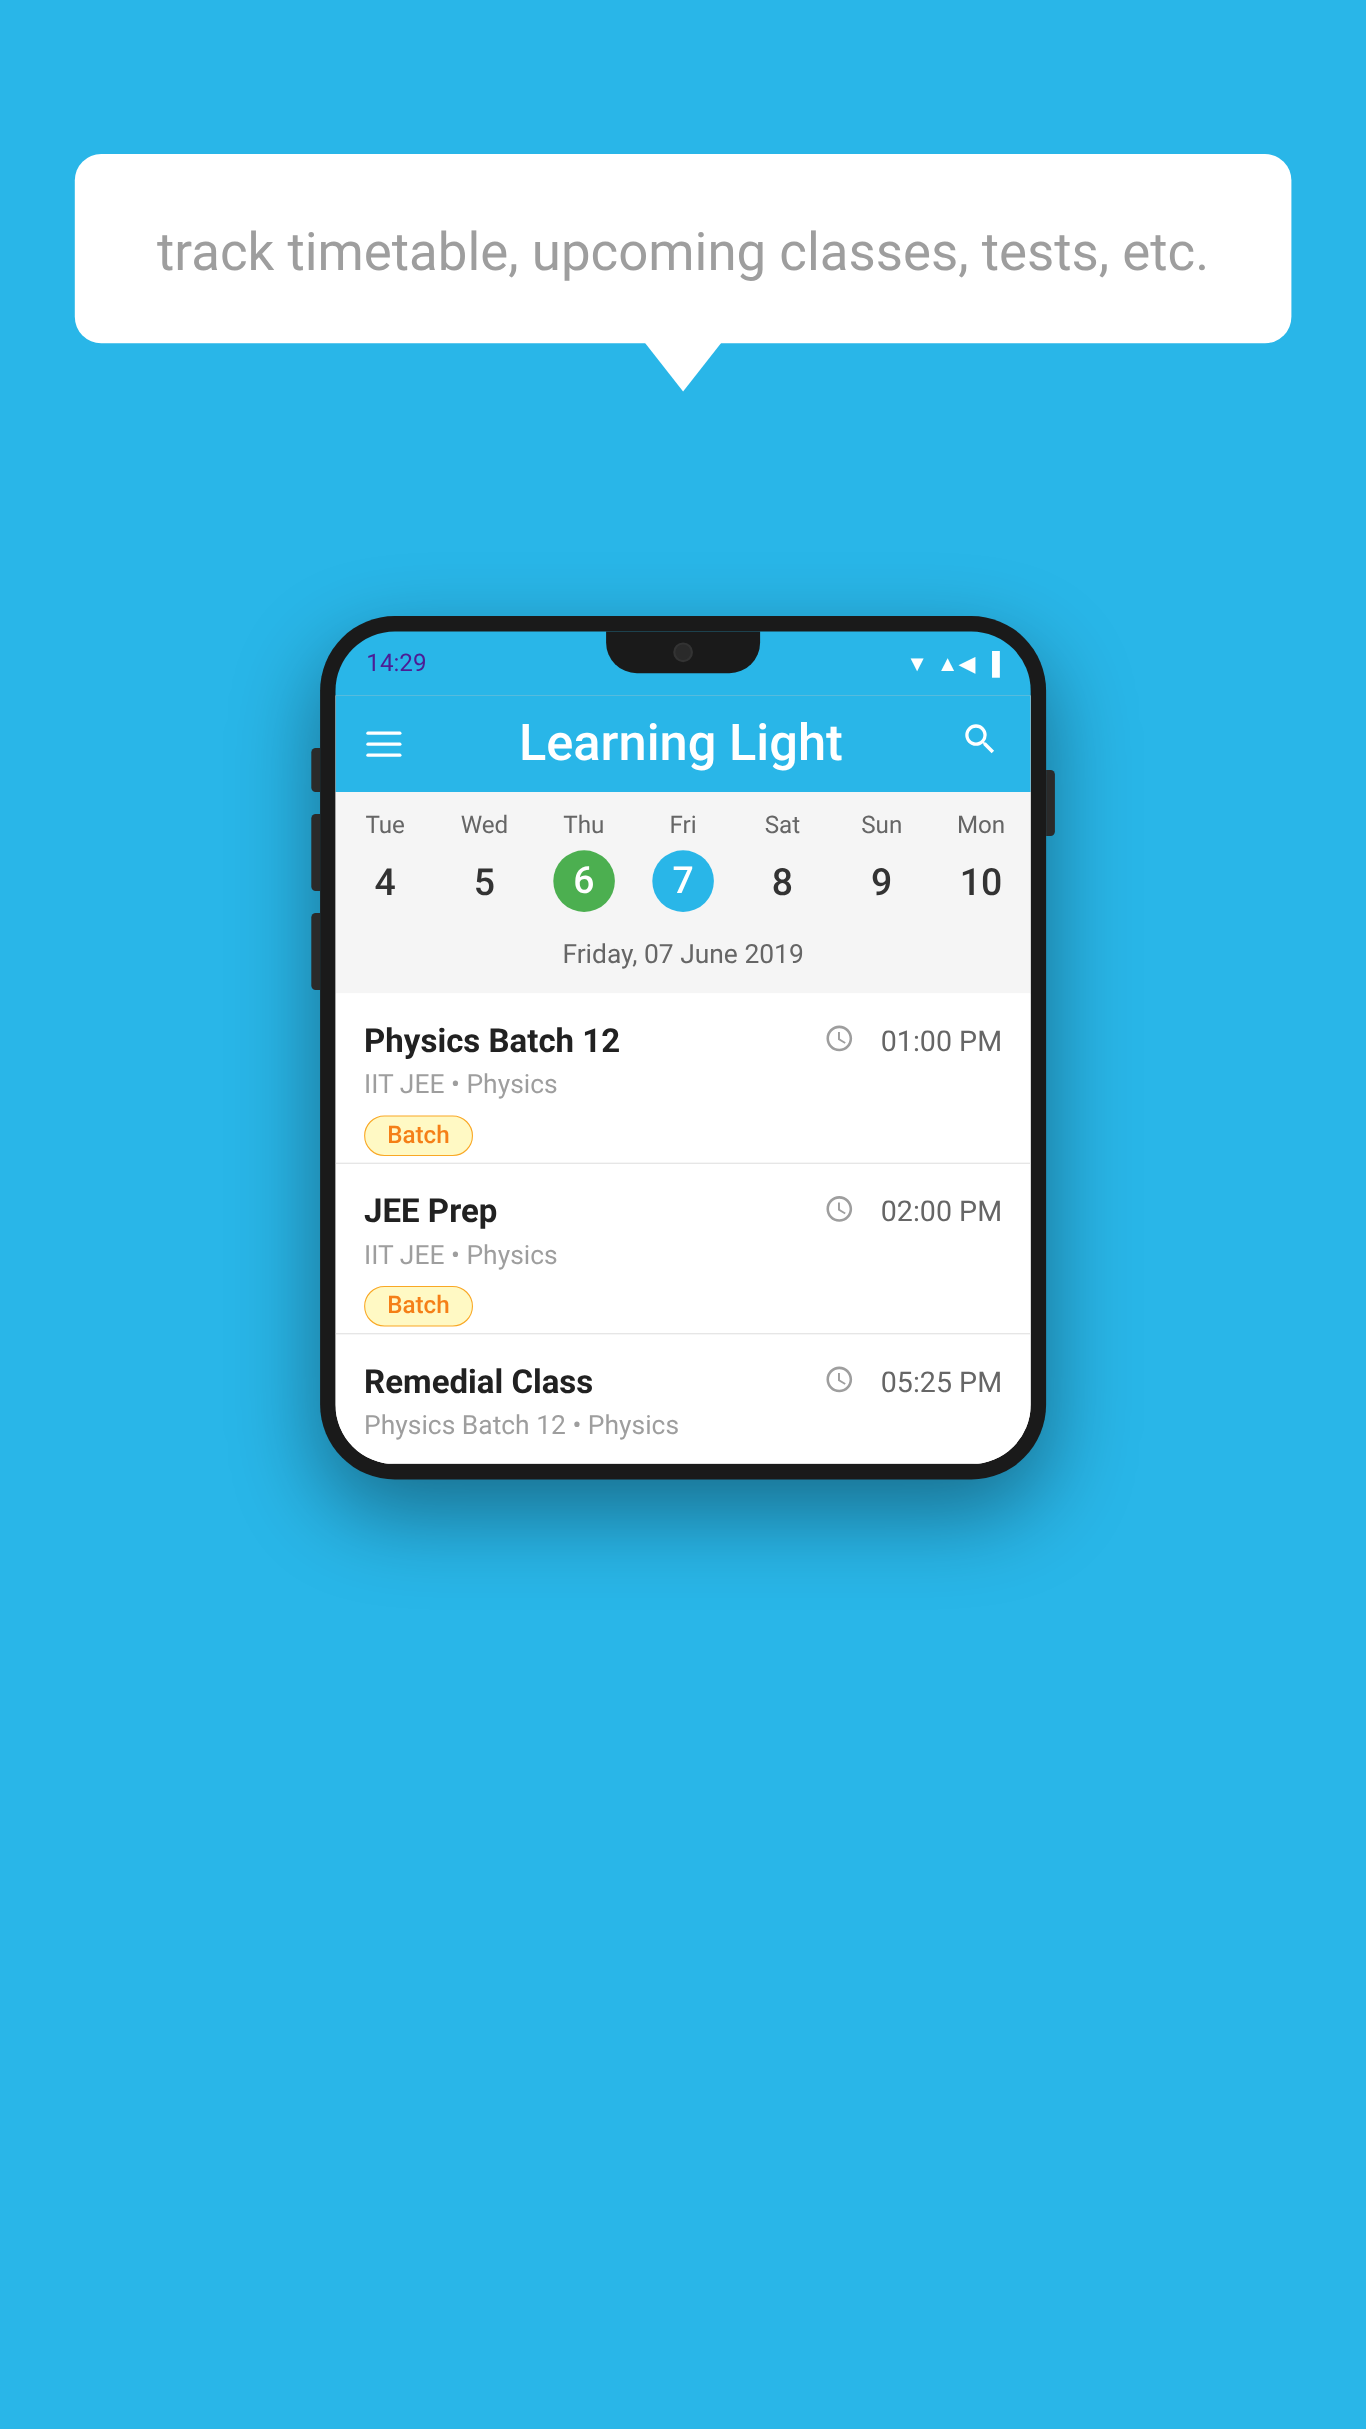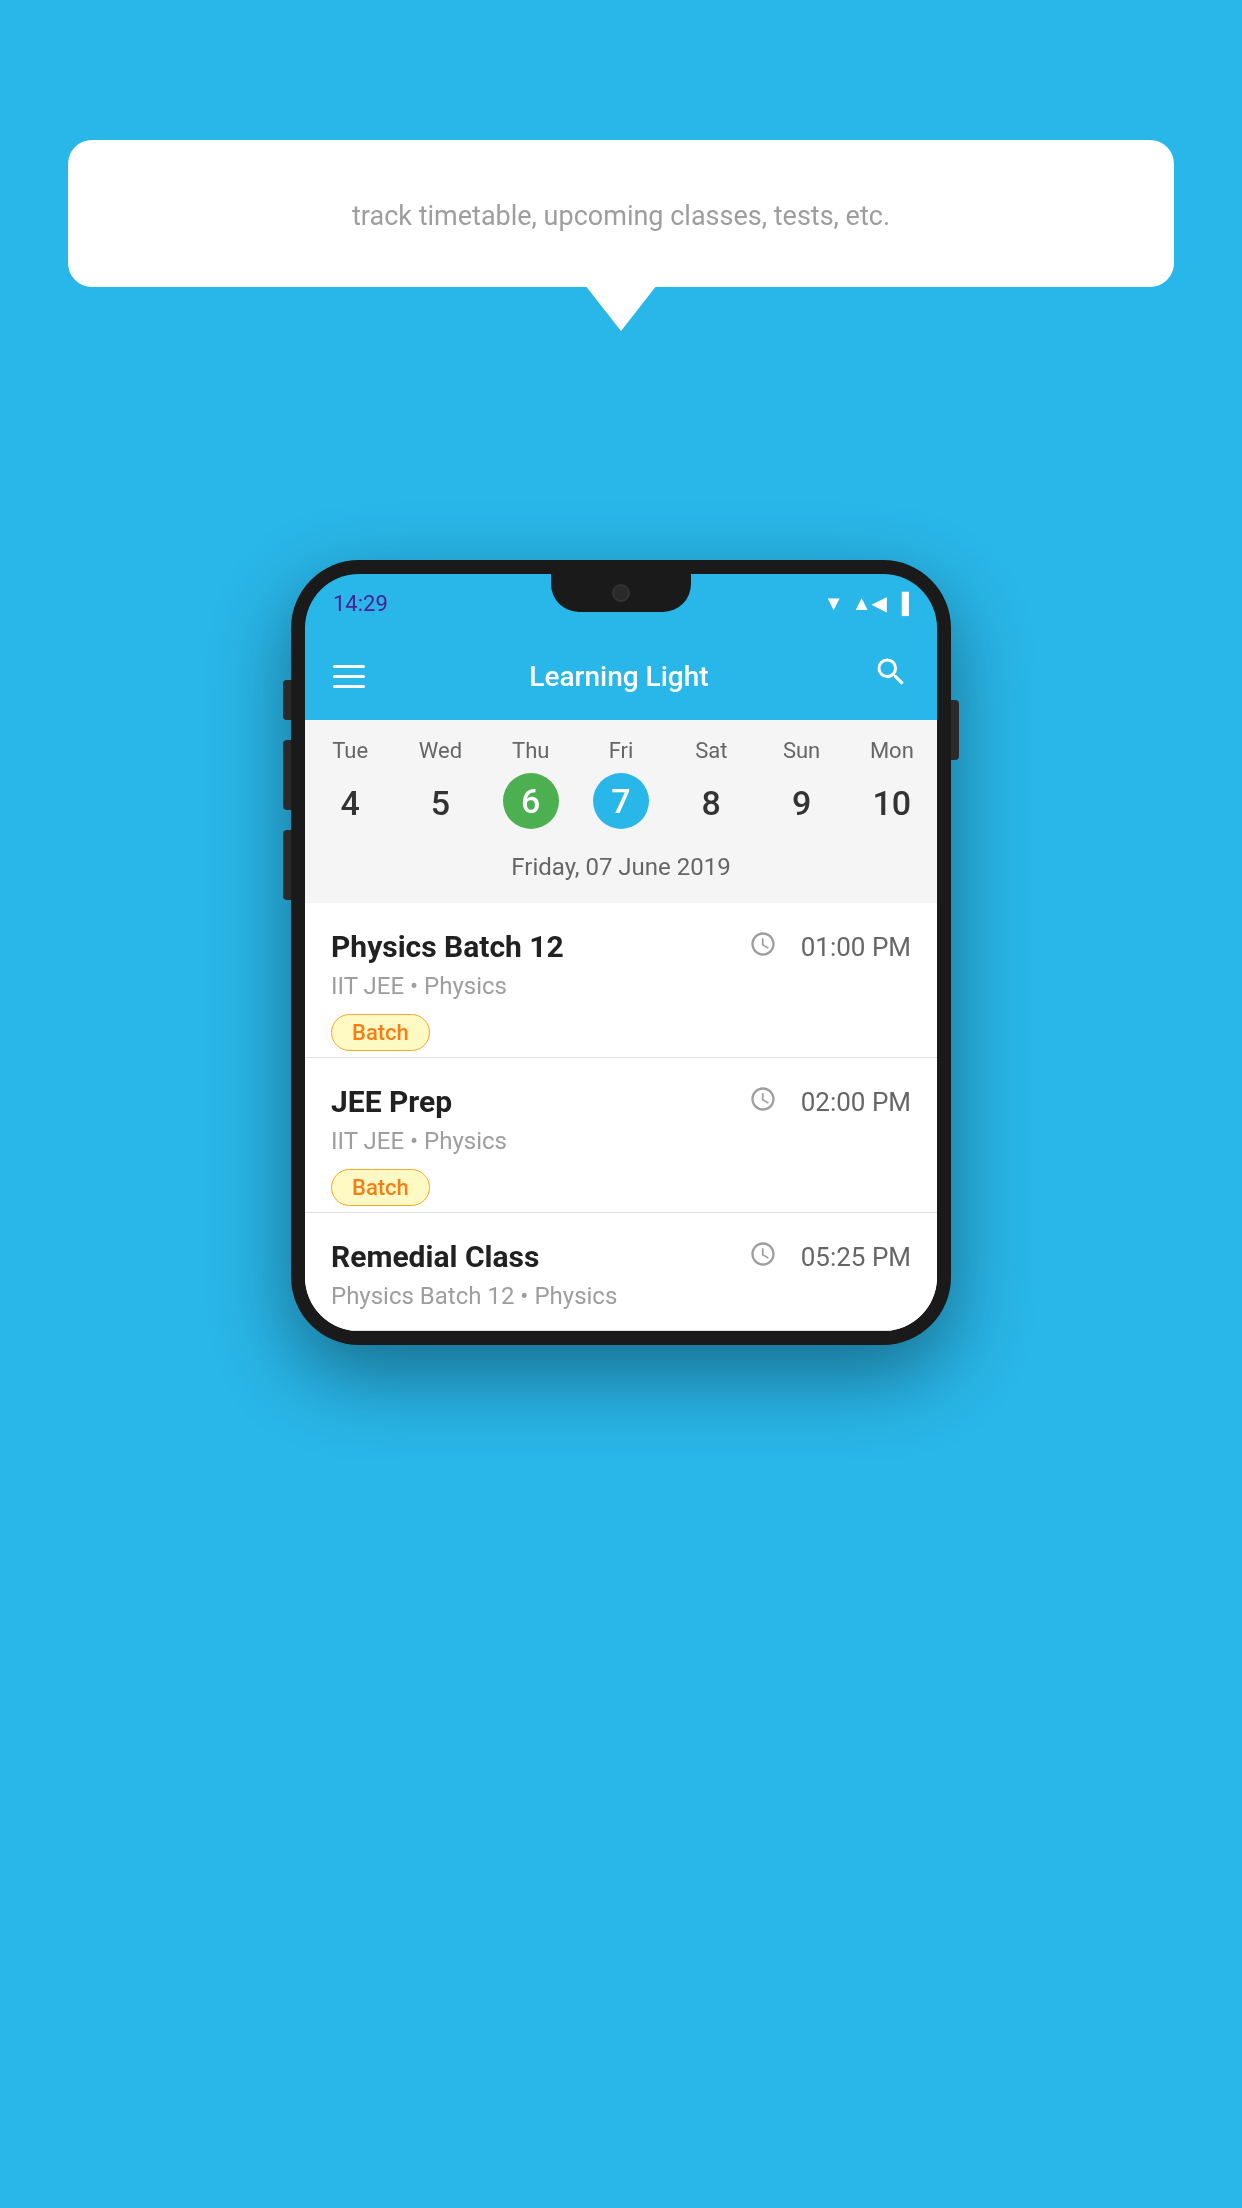"track timetable, upcoming classes," .speech-bubble p { font-size: 27px -> 48px }
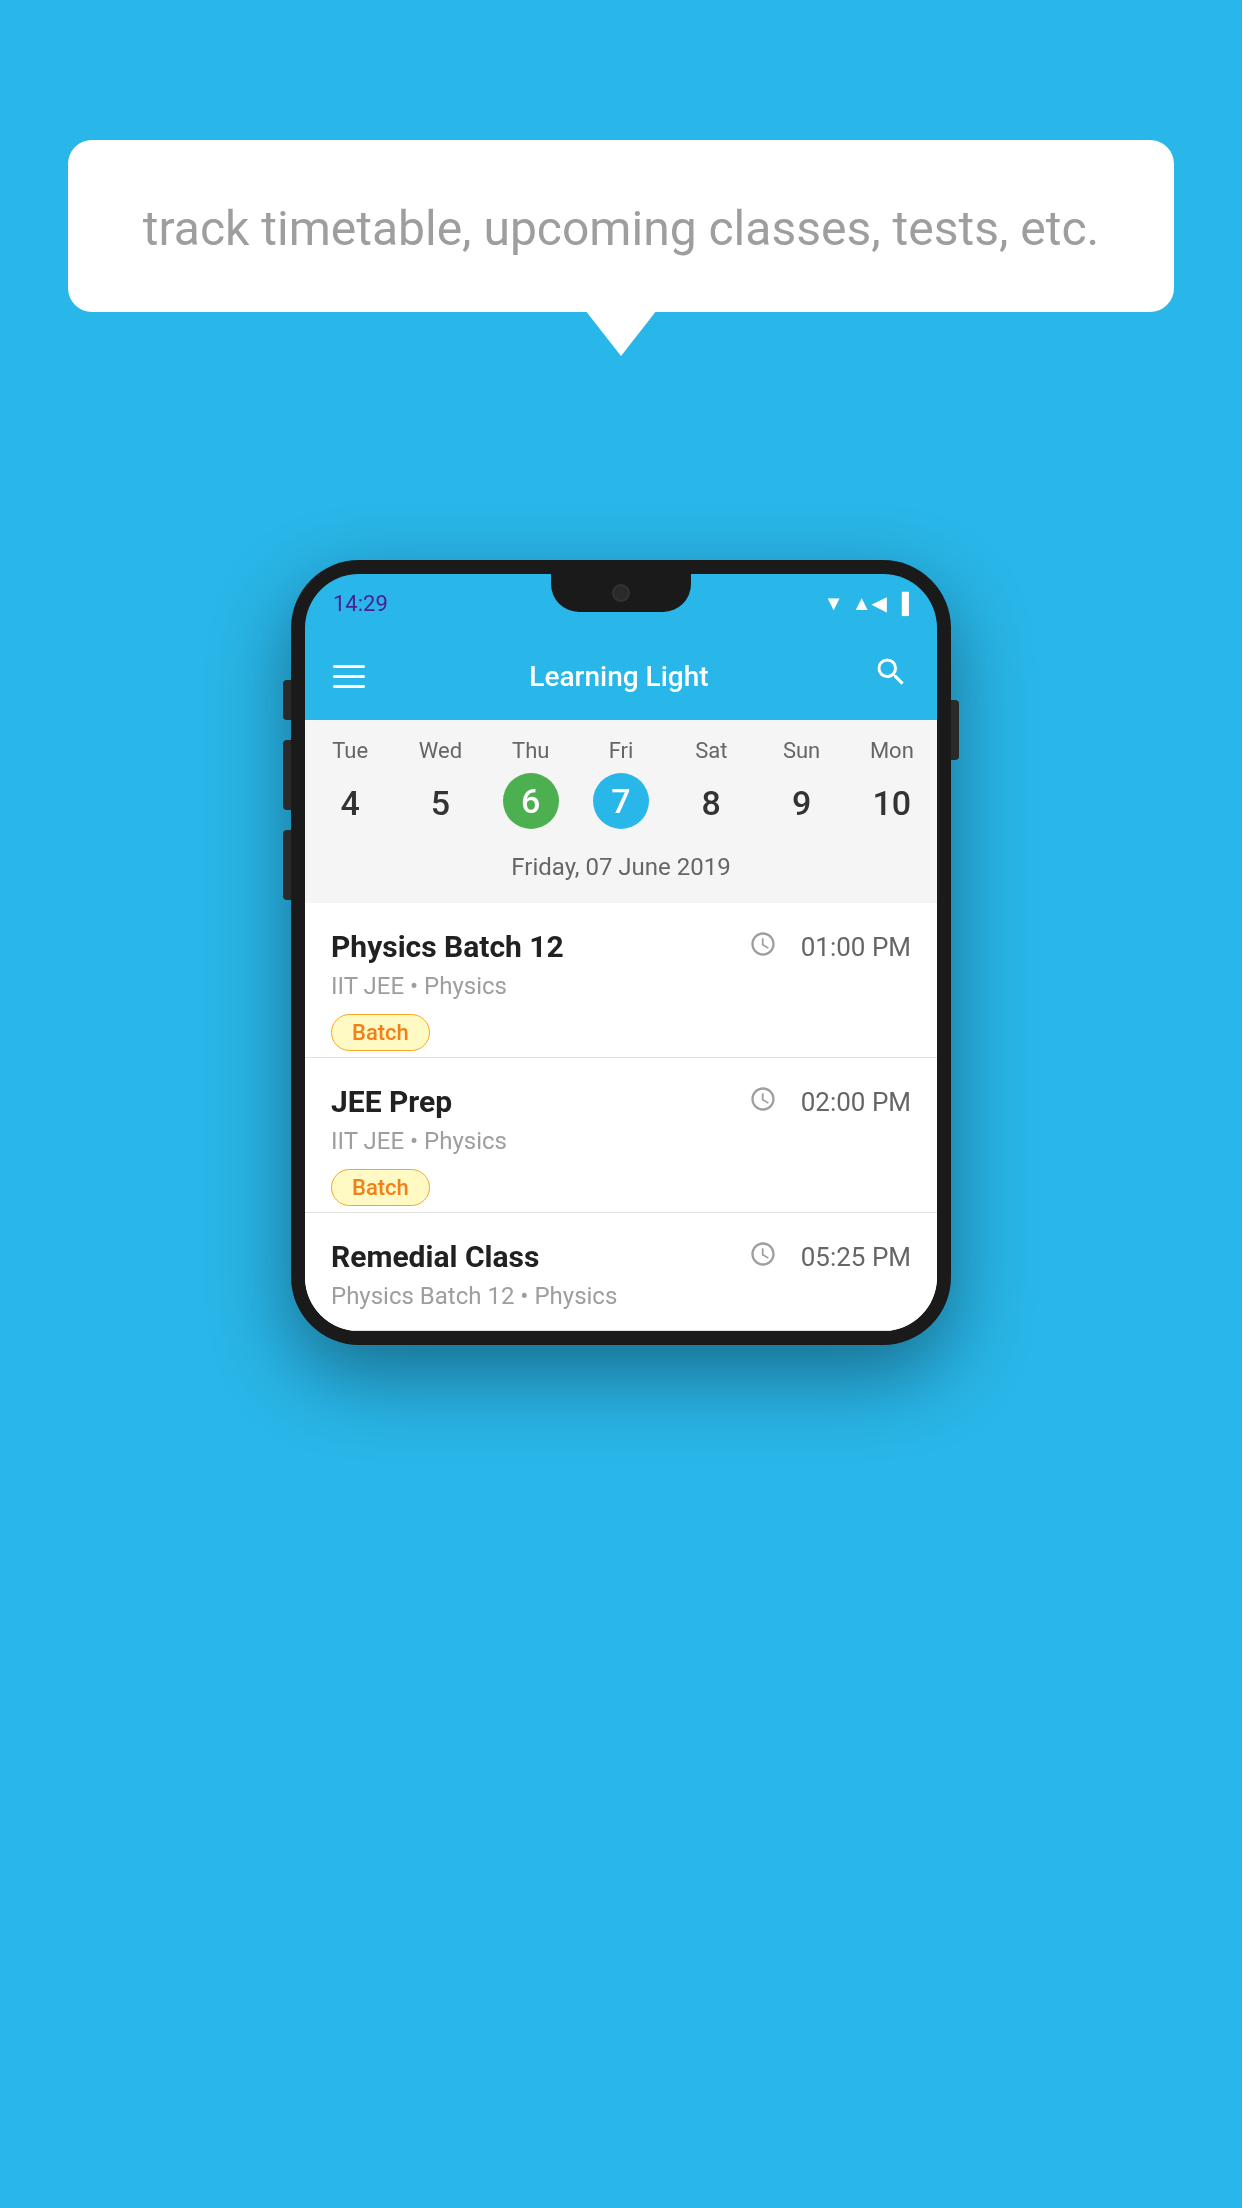"Learning Light" .app-bar-title { font-size: 28px -> 46px }
